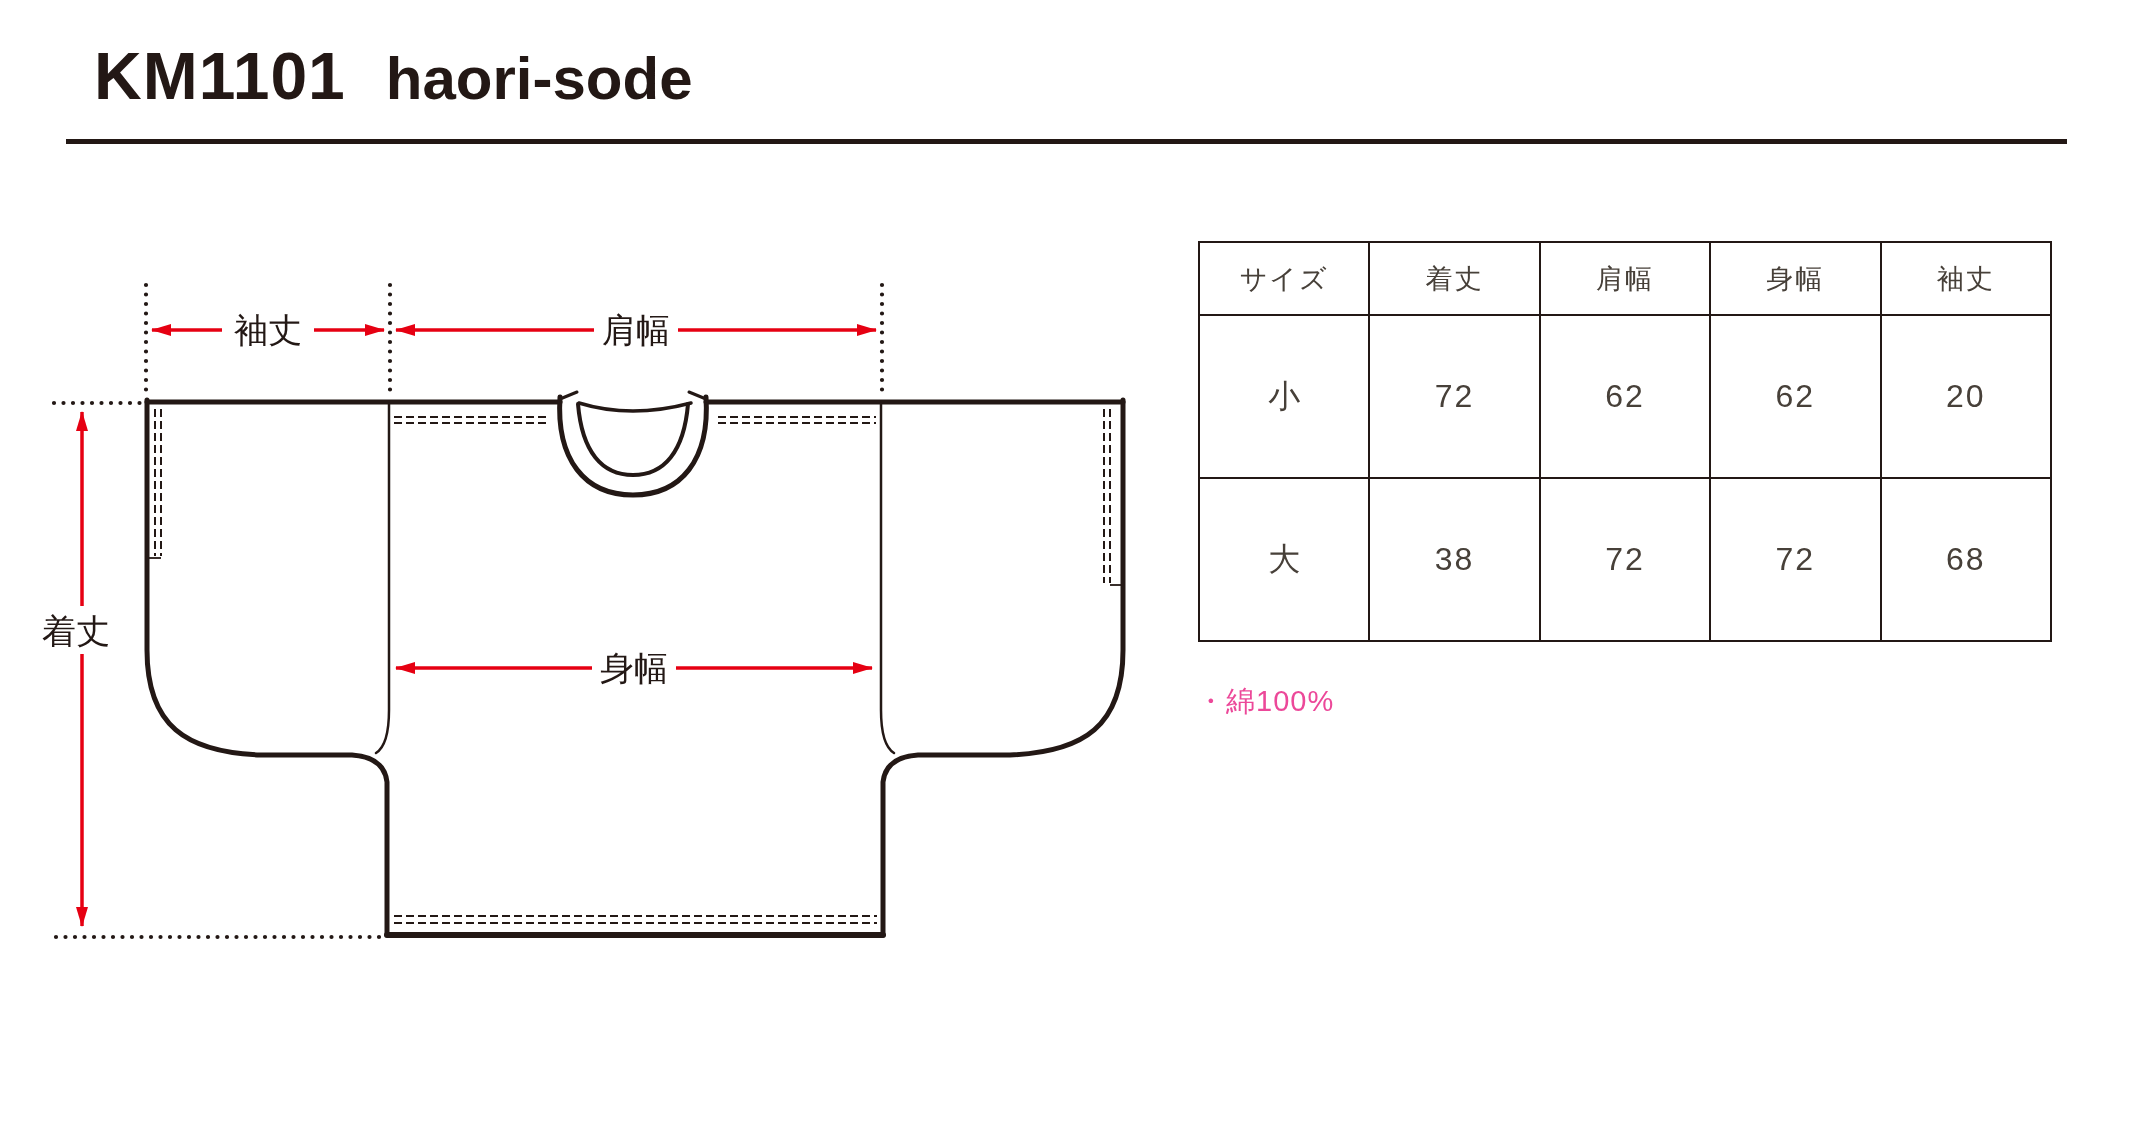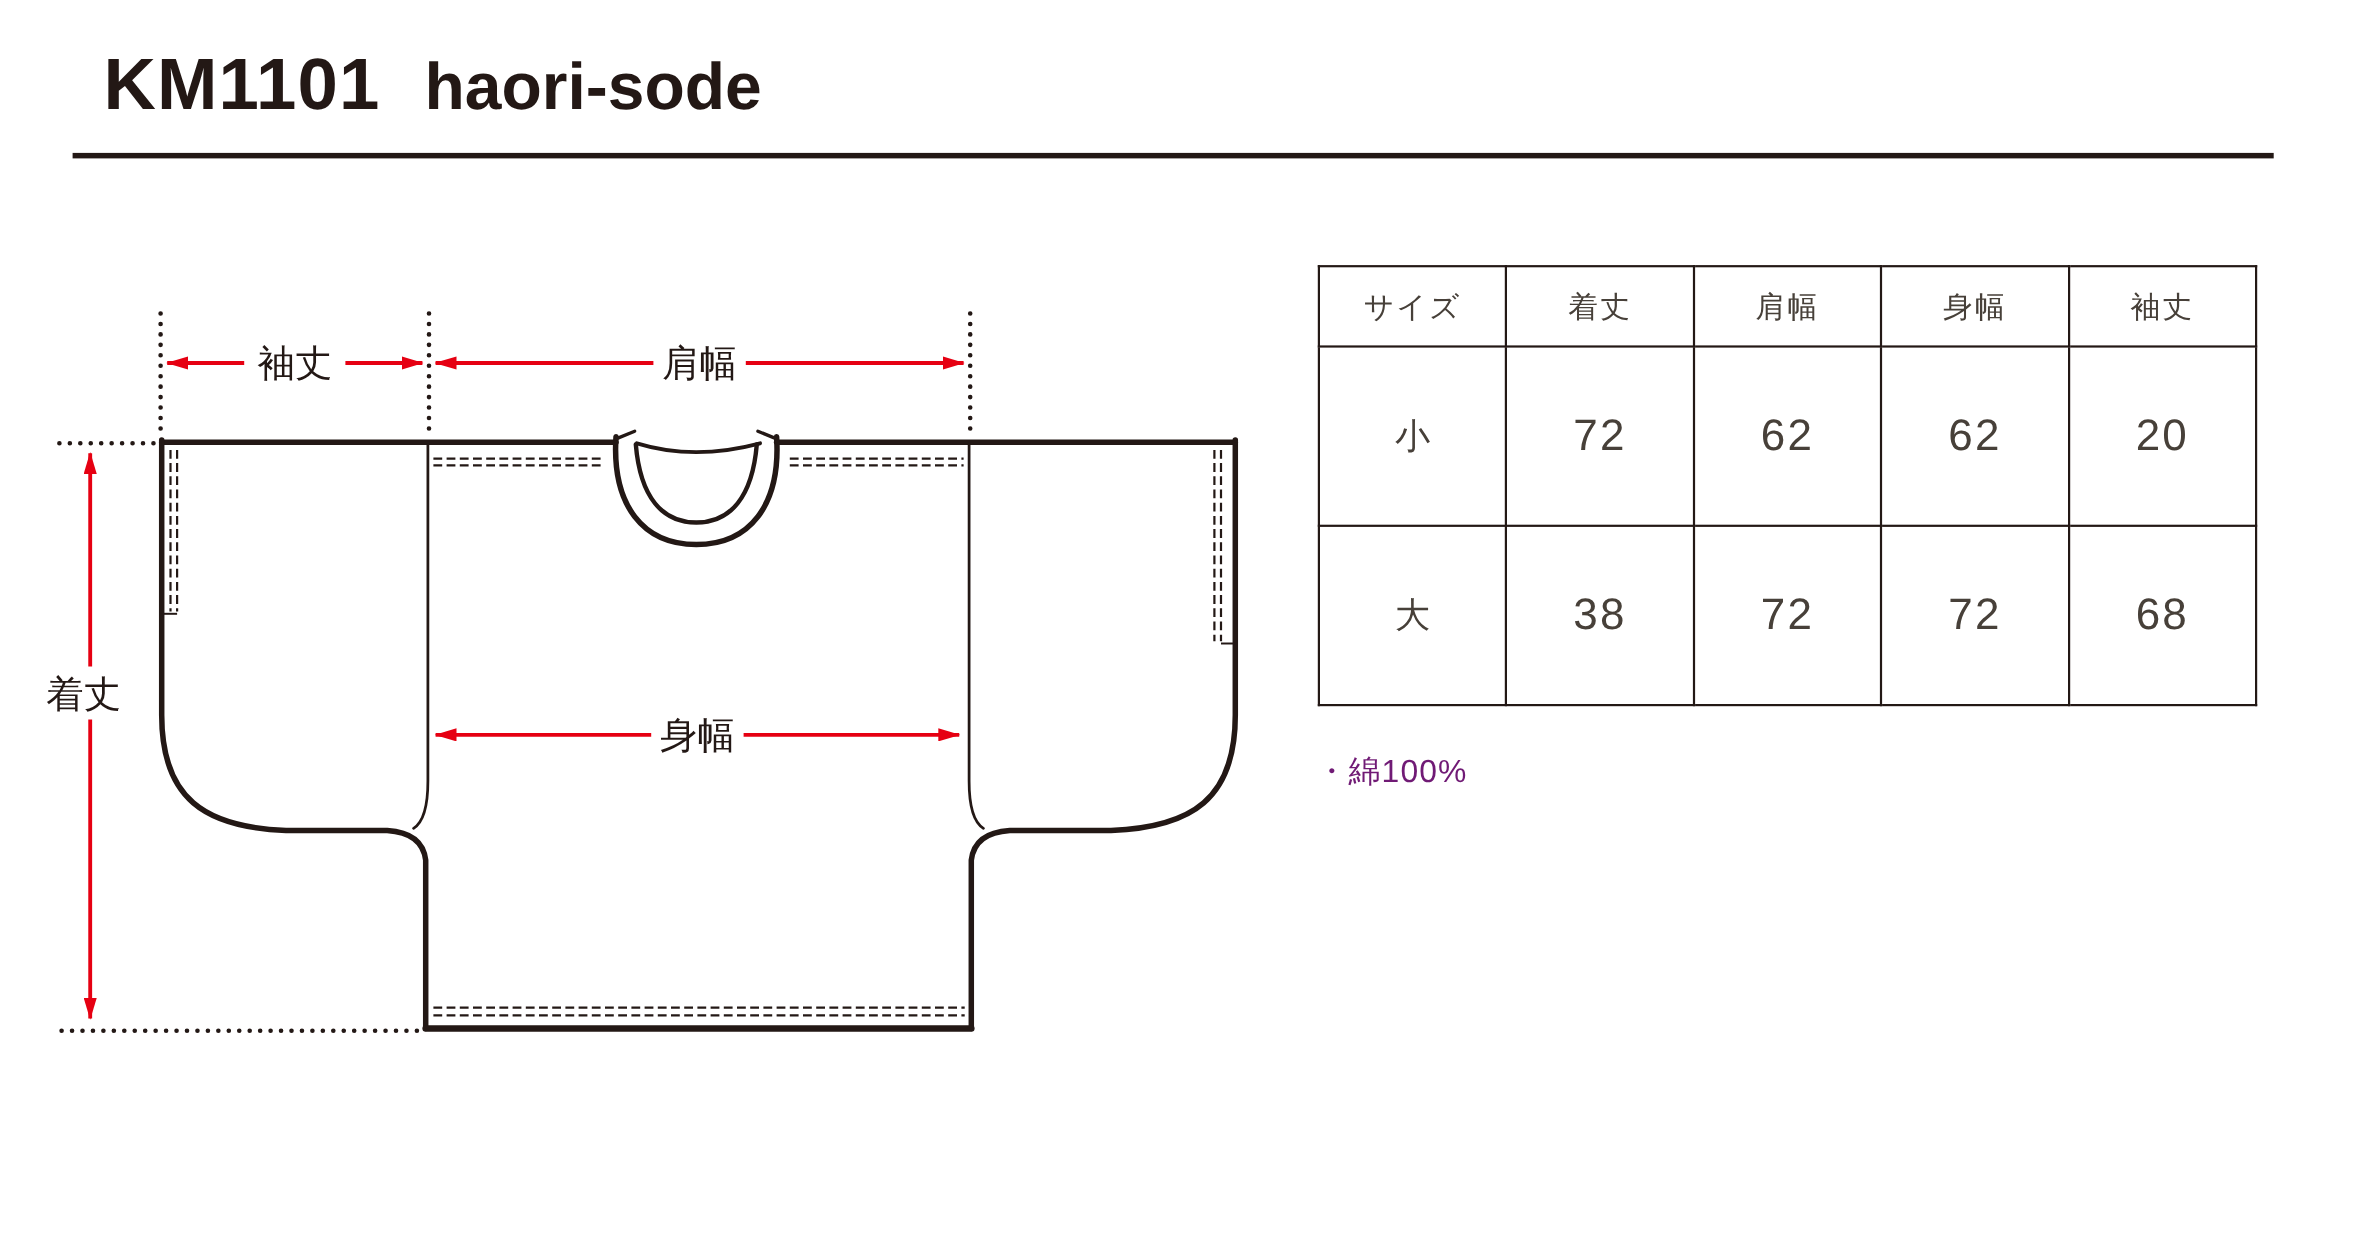"72" .size-table td.value-cell { font-size: 40px -> 32px }
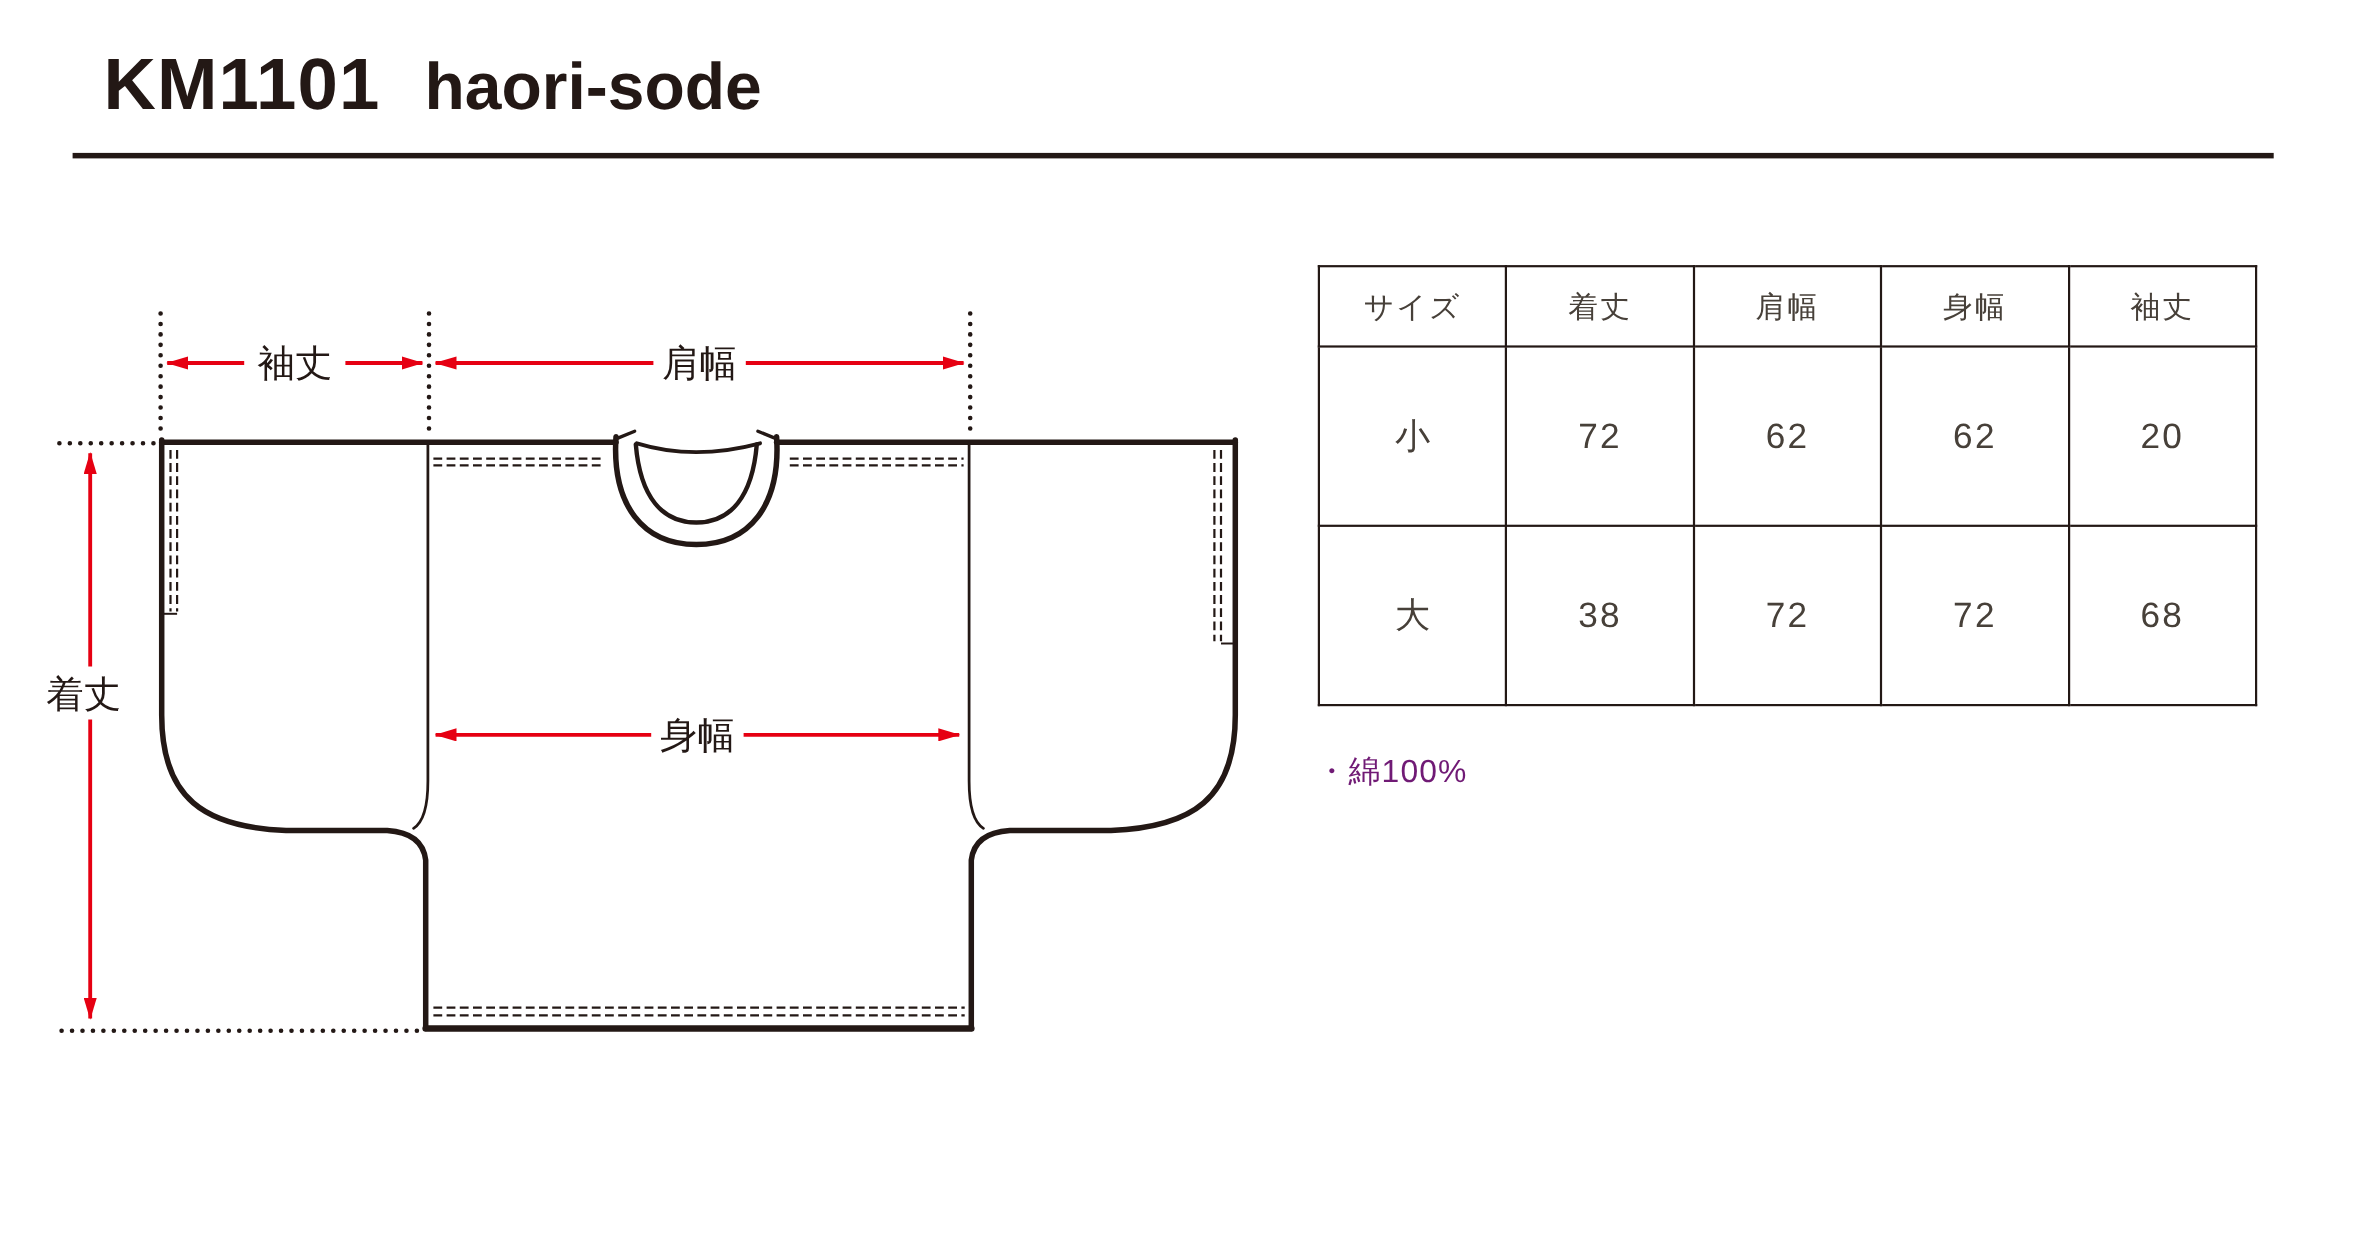"・綿100%" .material-note { color: #701a75 -> #ec4899 }
